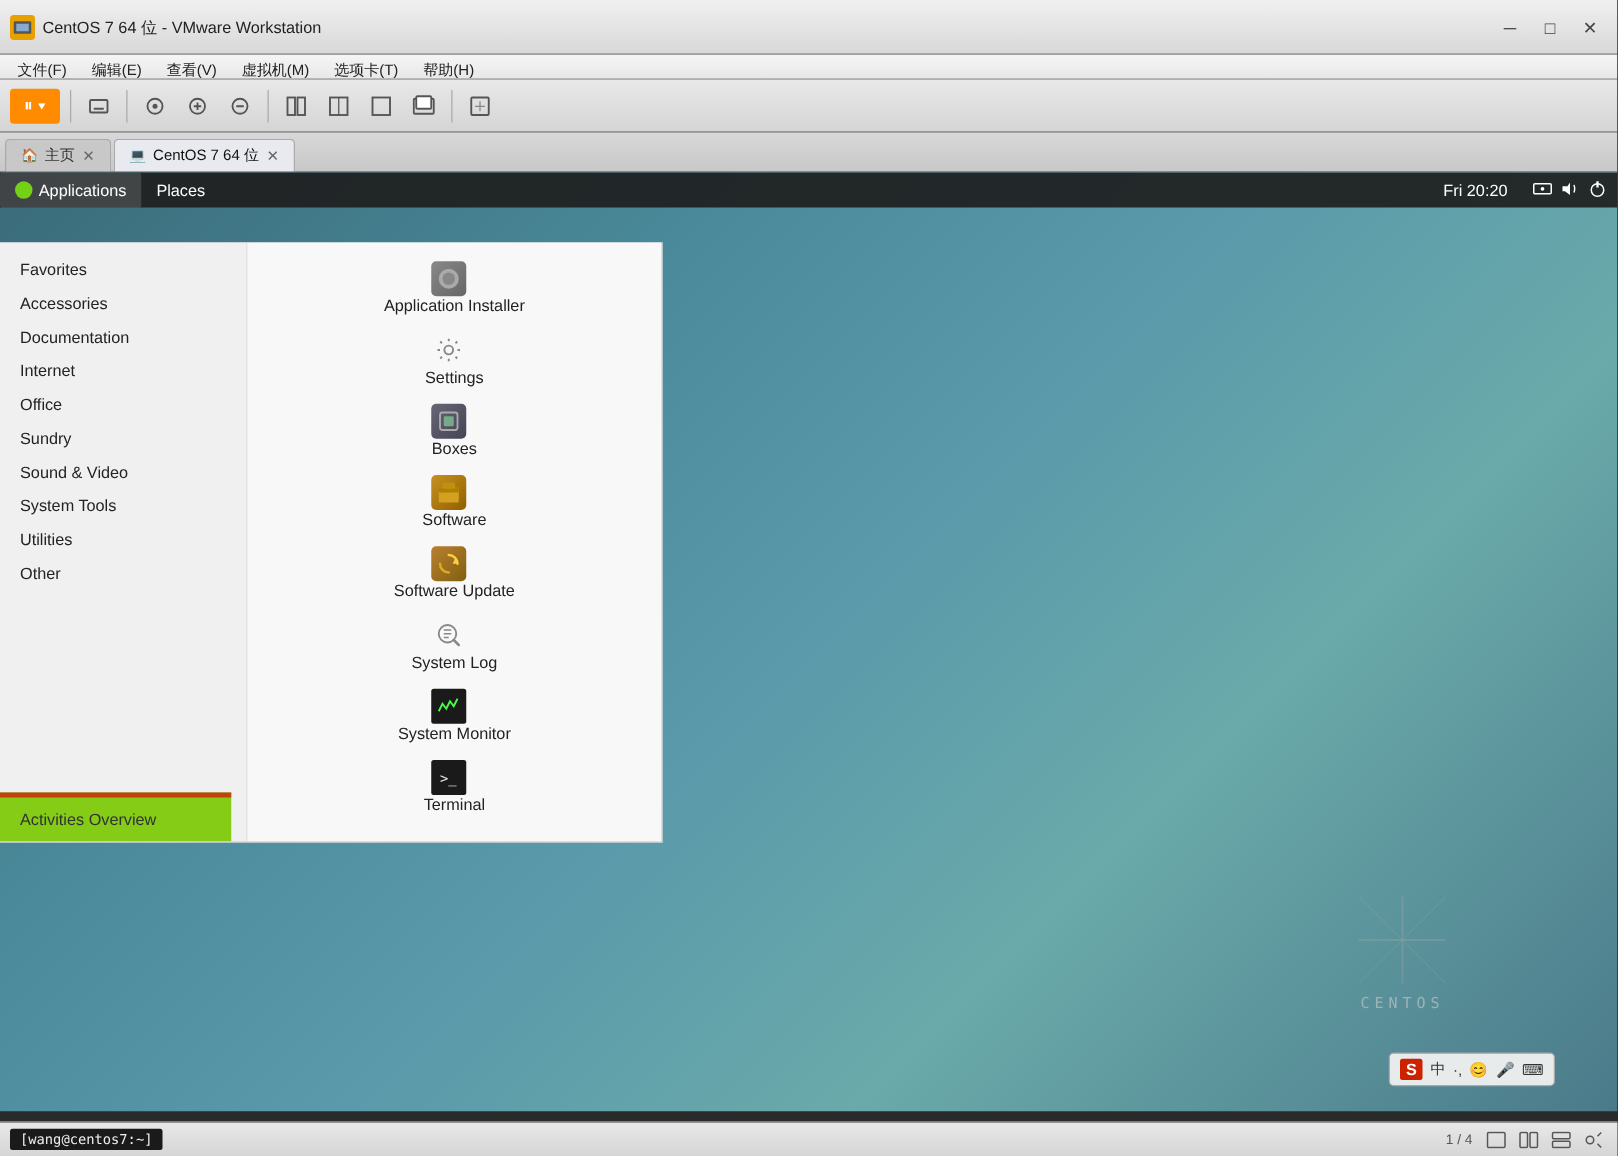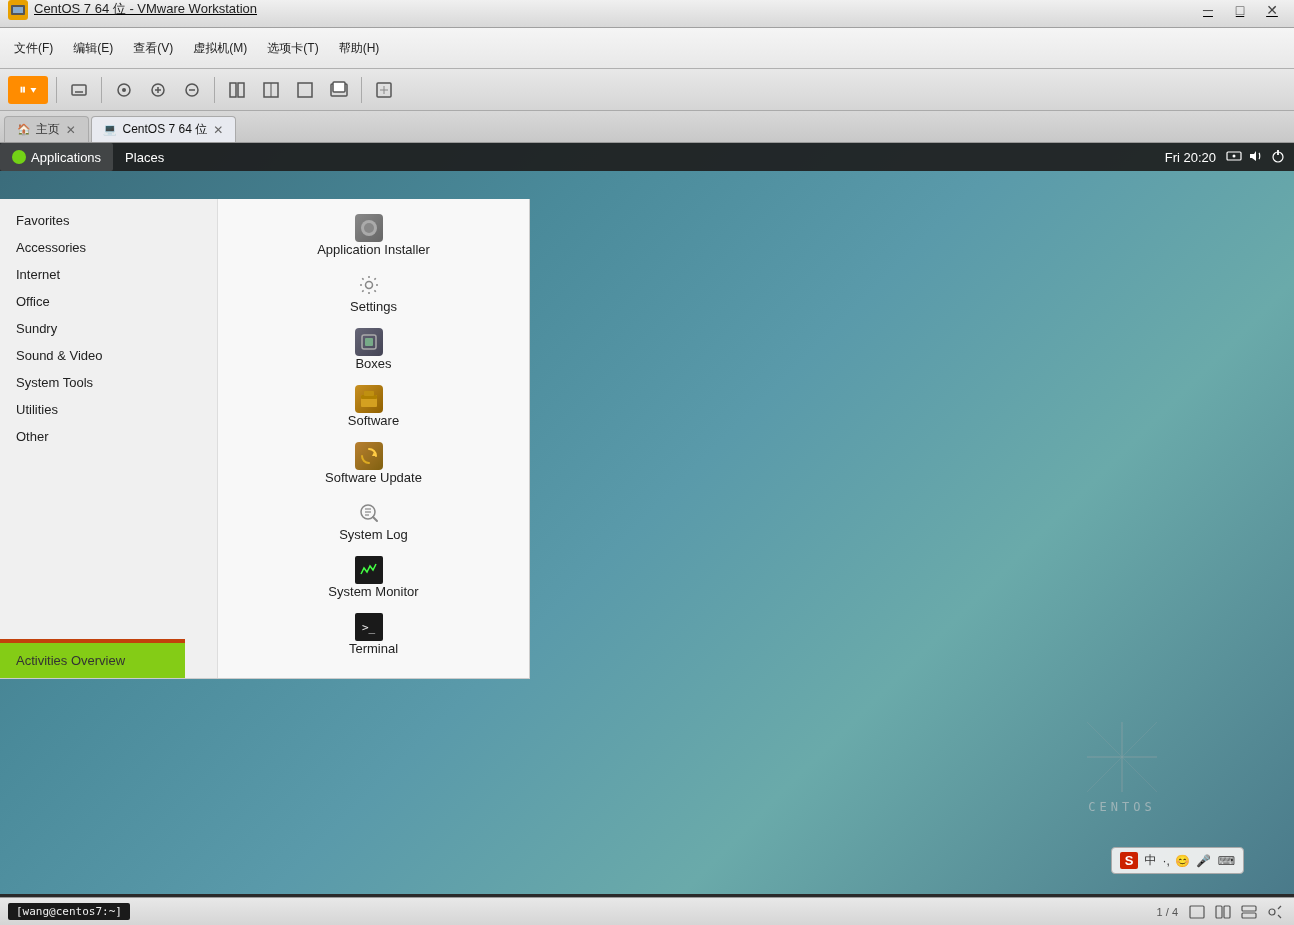"CentOS 7 64 位 -" .vmware-titlebar { align-items: flex-start -> center; height: 28px -> 44px; text-decoration: underline -> none }
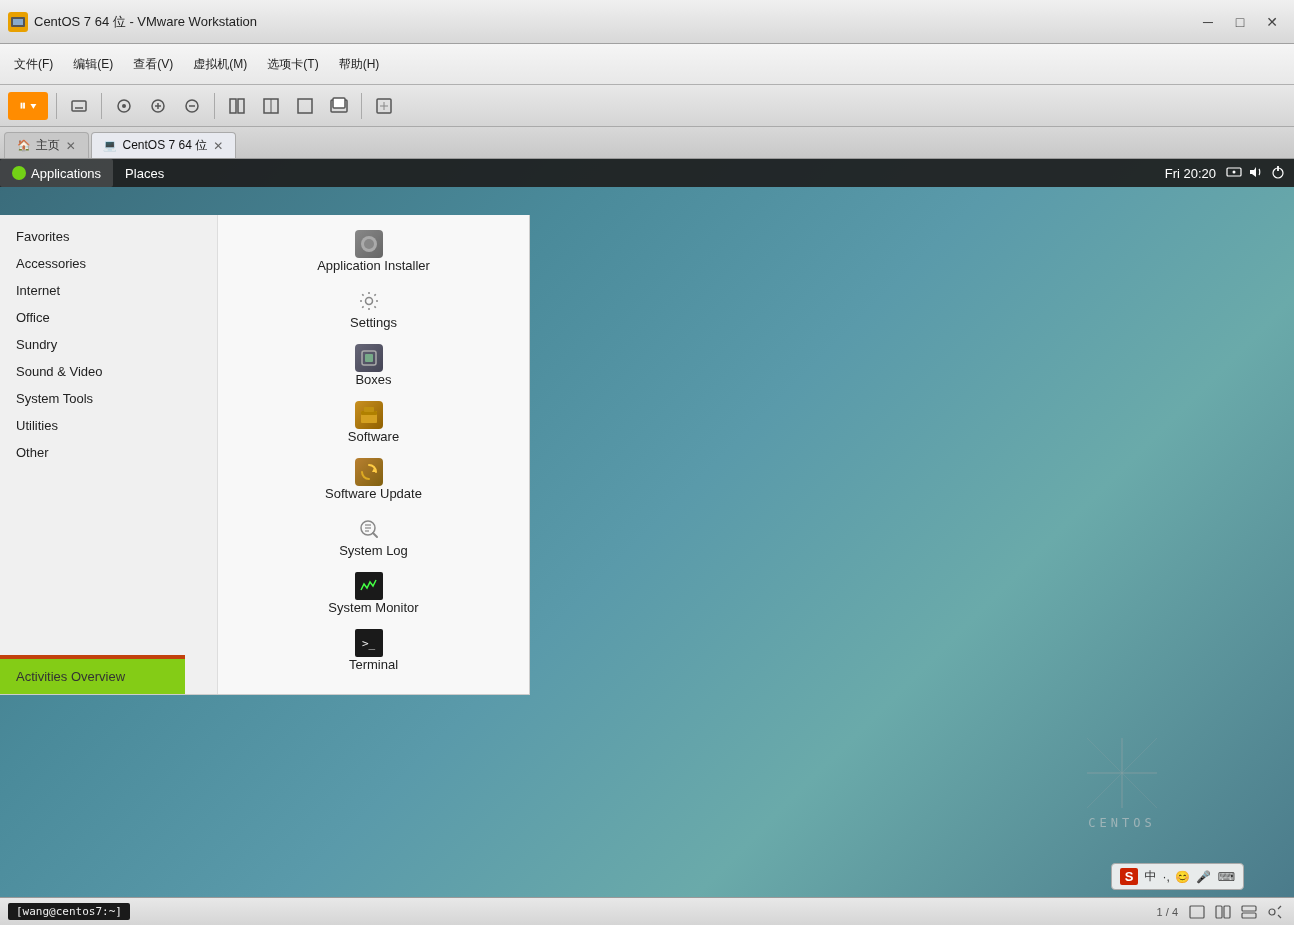"文件(F)" .vmware-menubar { align-items: center -> none; height: 41px -> 20px }
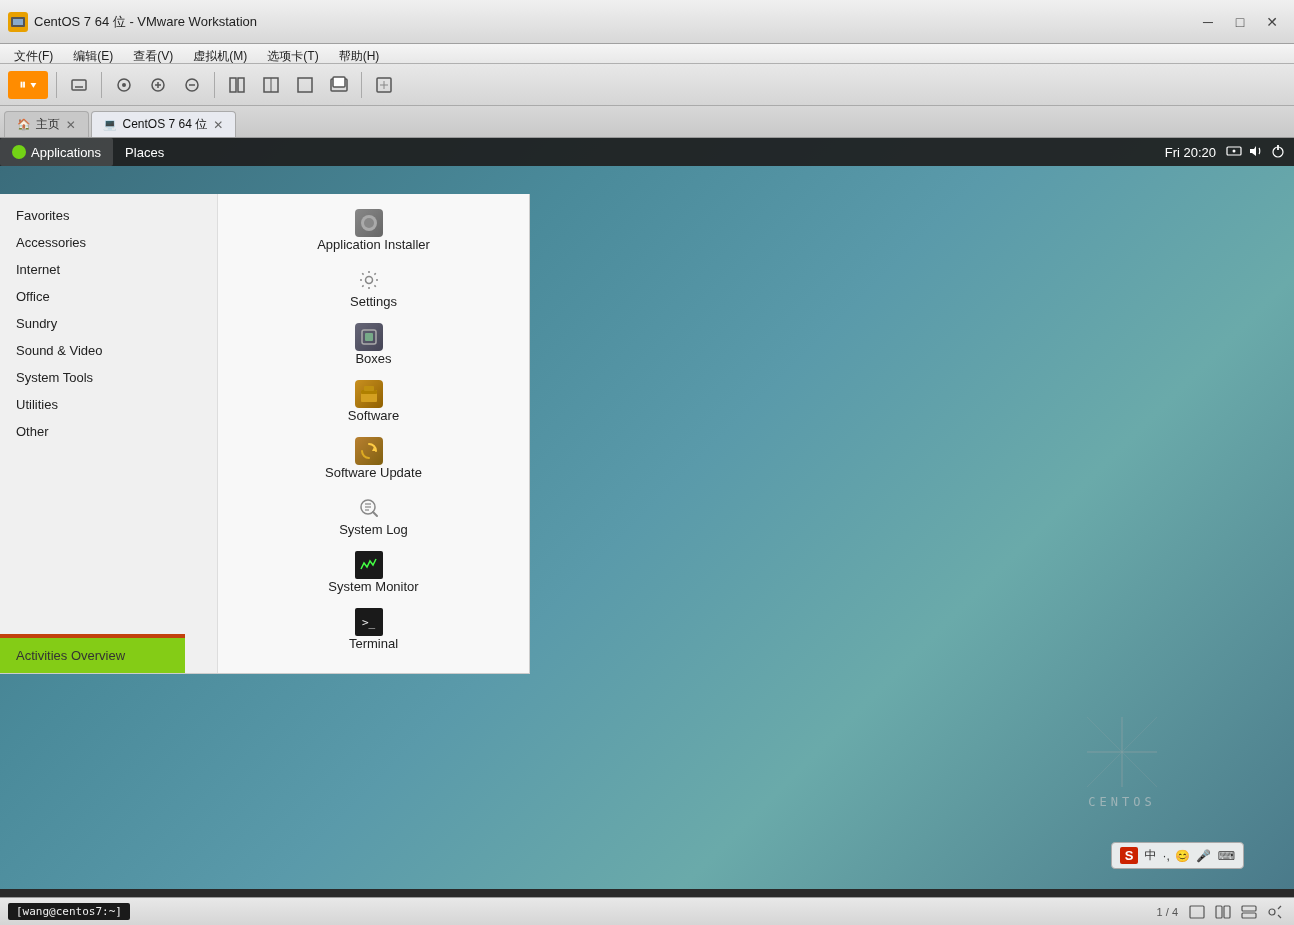"Fri 20:20" .gnome-topbar .clock { margin: 0 10px -> 0 20px }
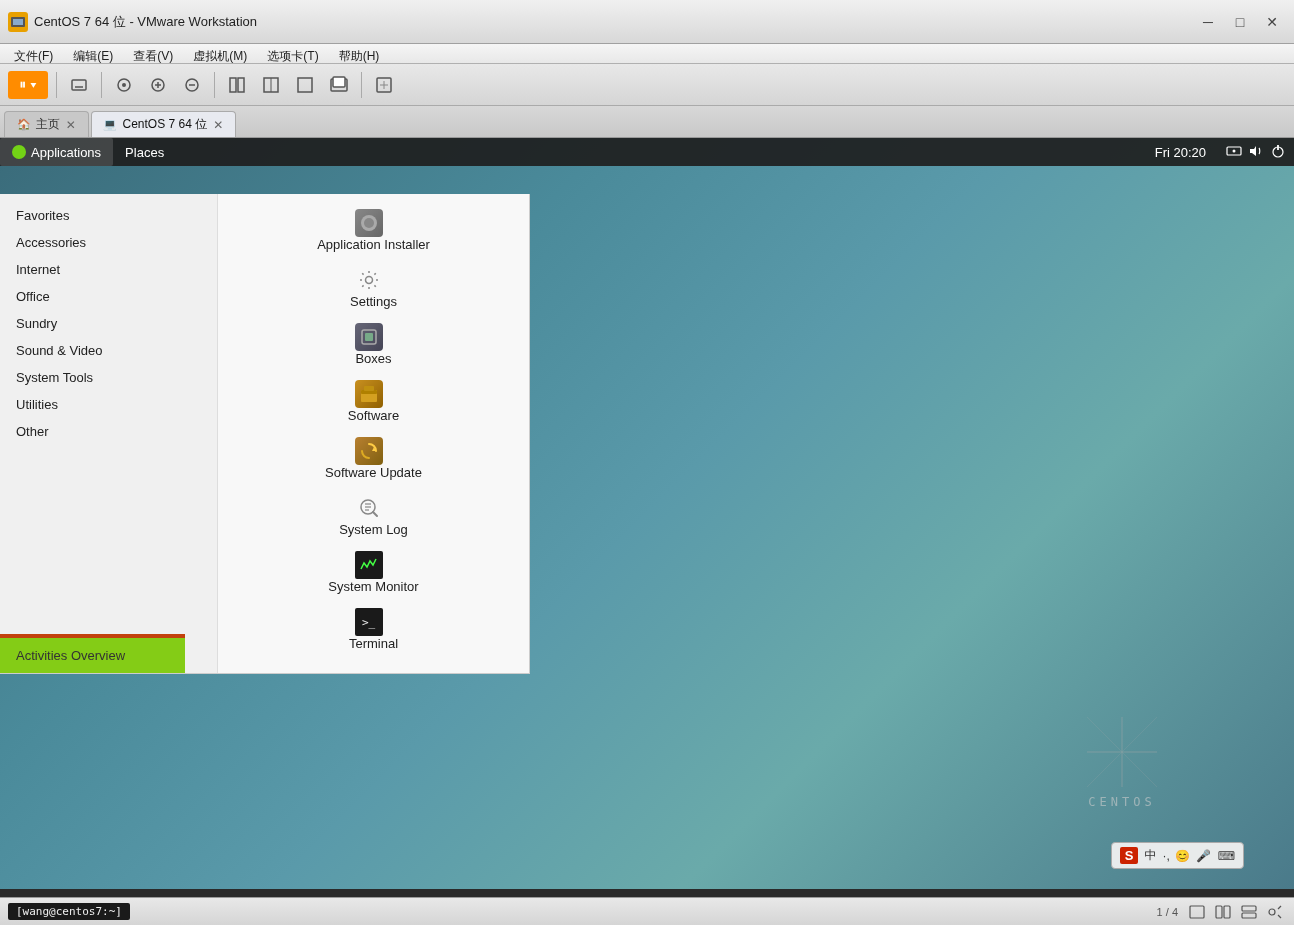"Favorites" .apps-menu-left { width: 218px -> 198px }
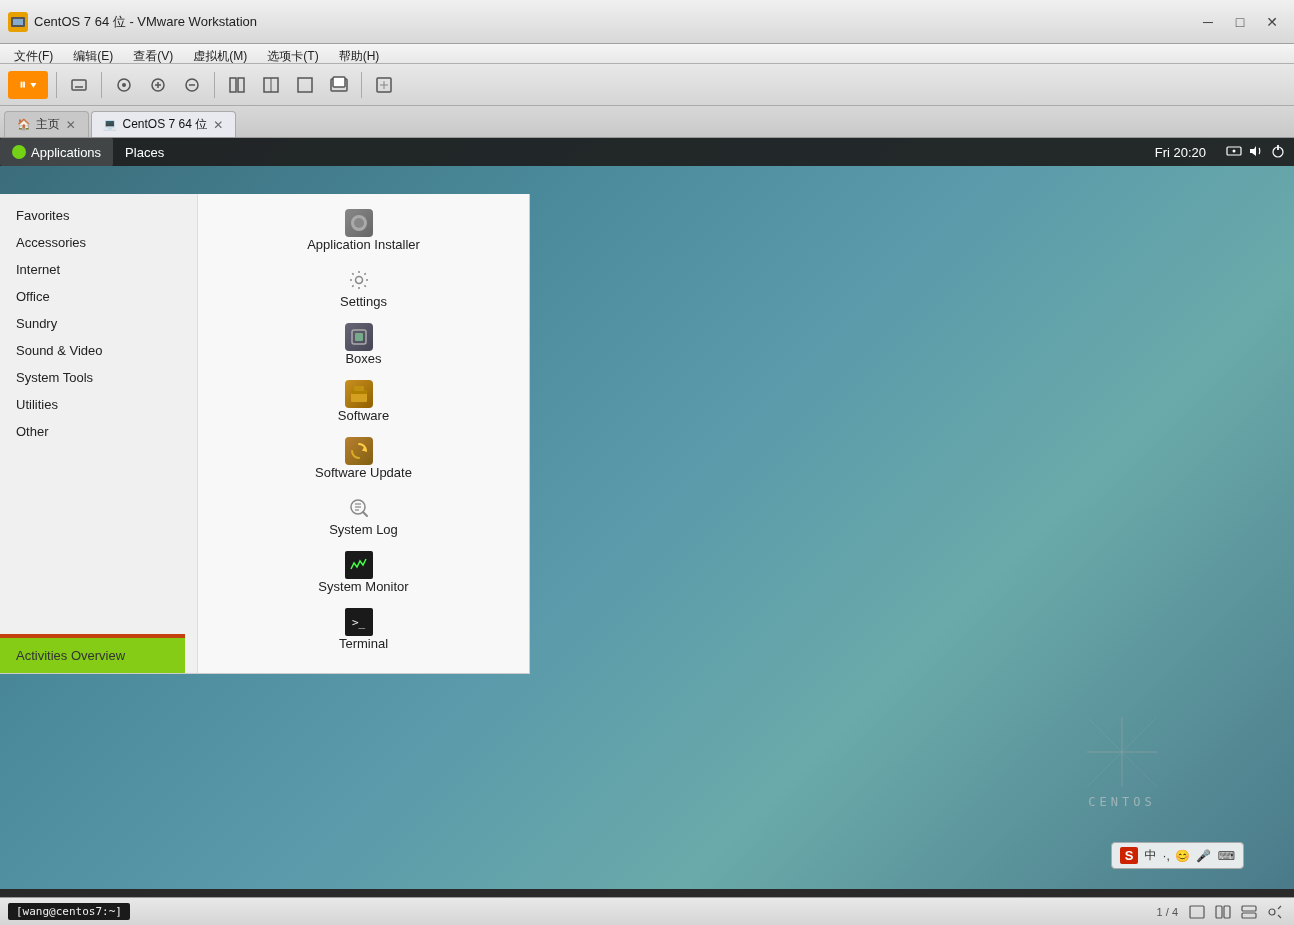"Documentation" div.menu-cat { html: none -> <div>Documentation</div> }
